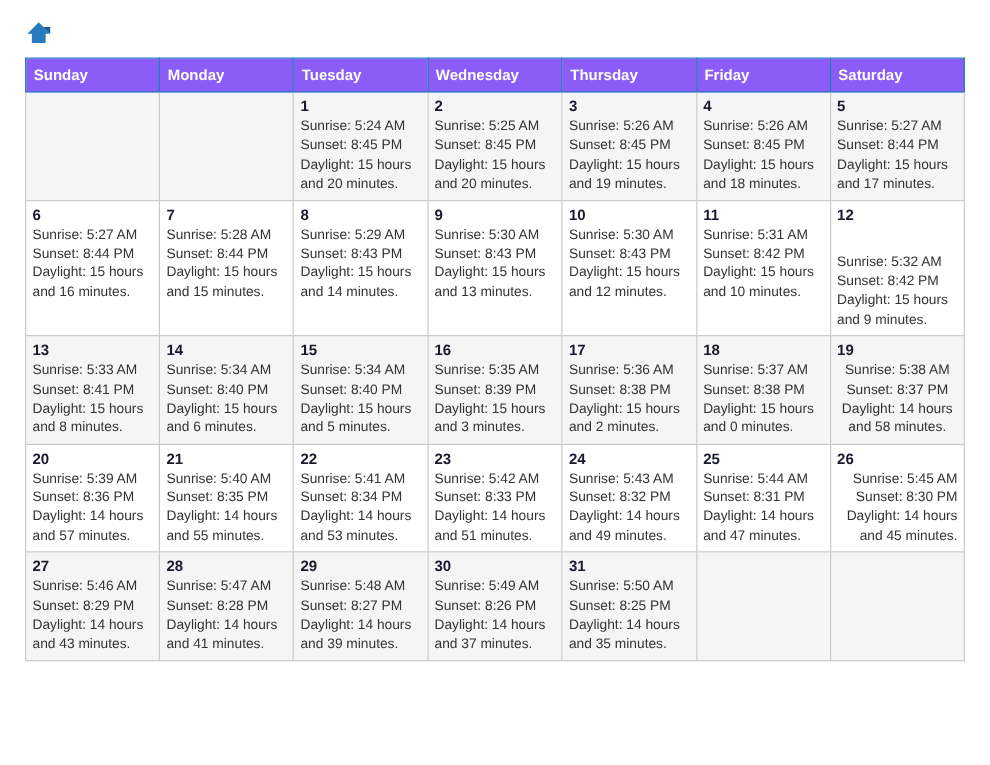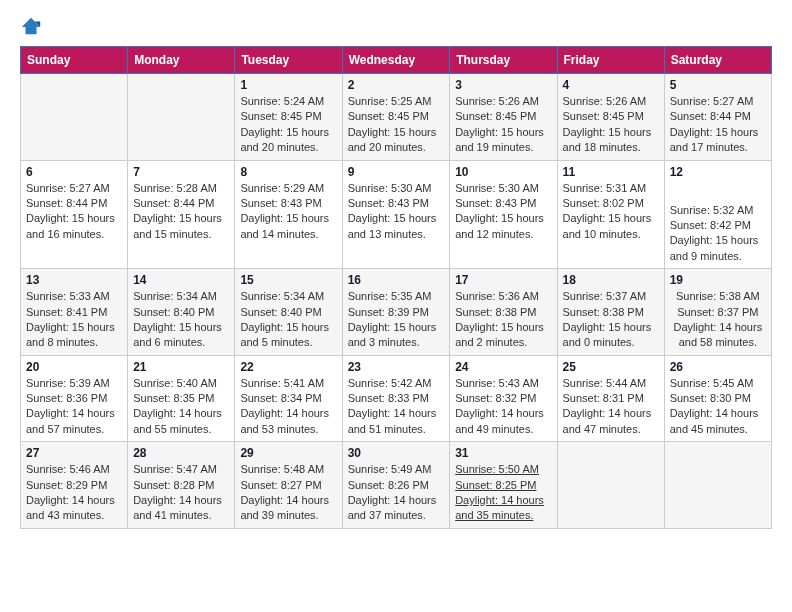"Sunday" thead tr th { background-color: #be185d -> #8b5cf6 }
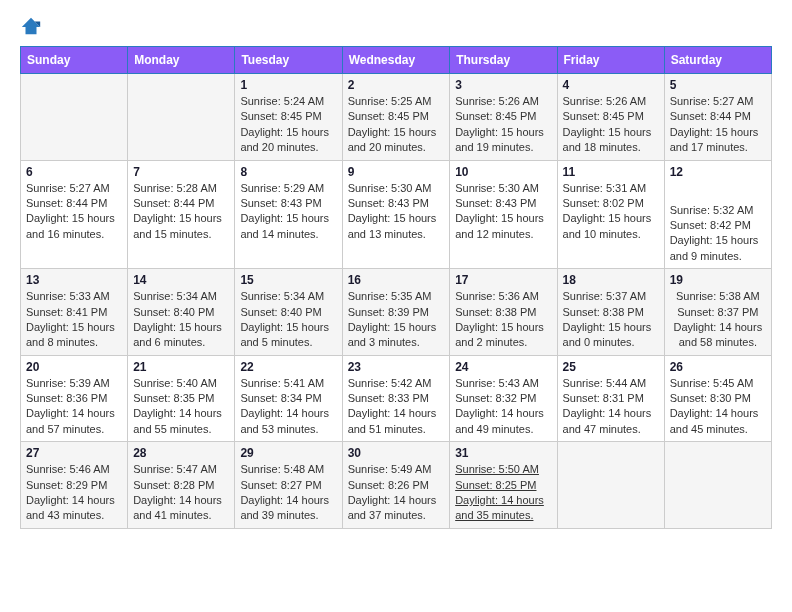"Sunrise: 5:31 AM" div.day-info { text: 8:02 -> 8:42 }
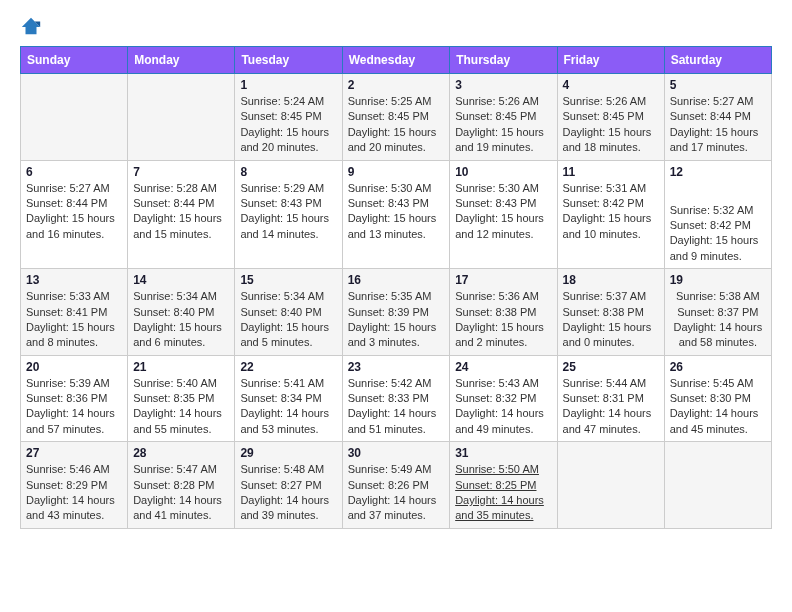"Sunrise: 5:45 AM" div.day-info { text-align: none -> right }
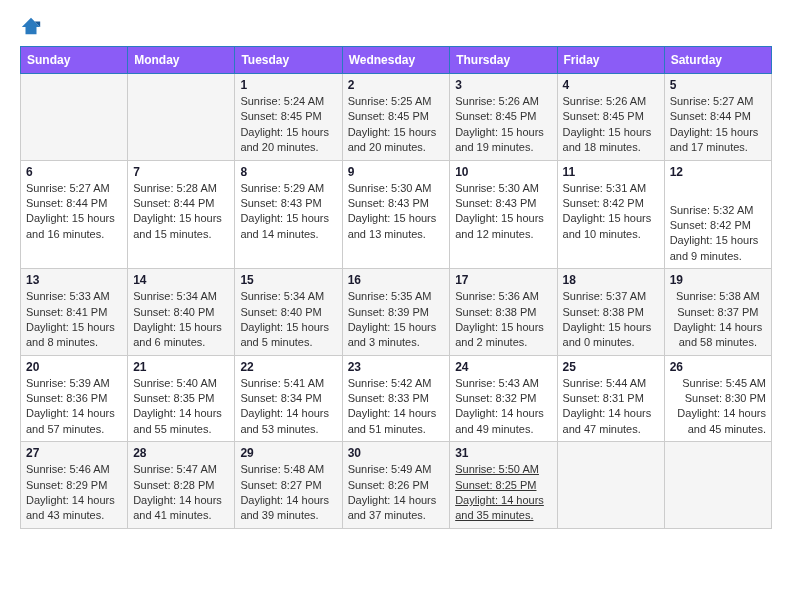"Sunrise: 5:50 AM" div.day-info { text-decoration: underline -> none }
